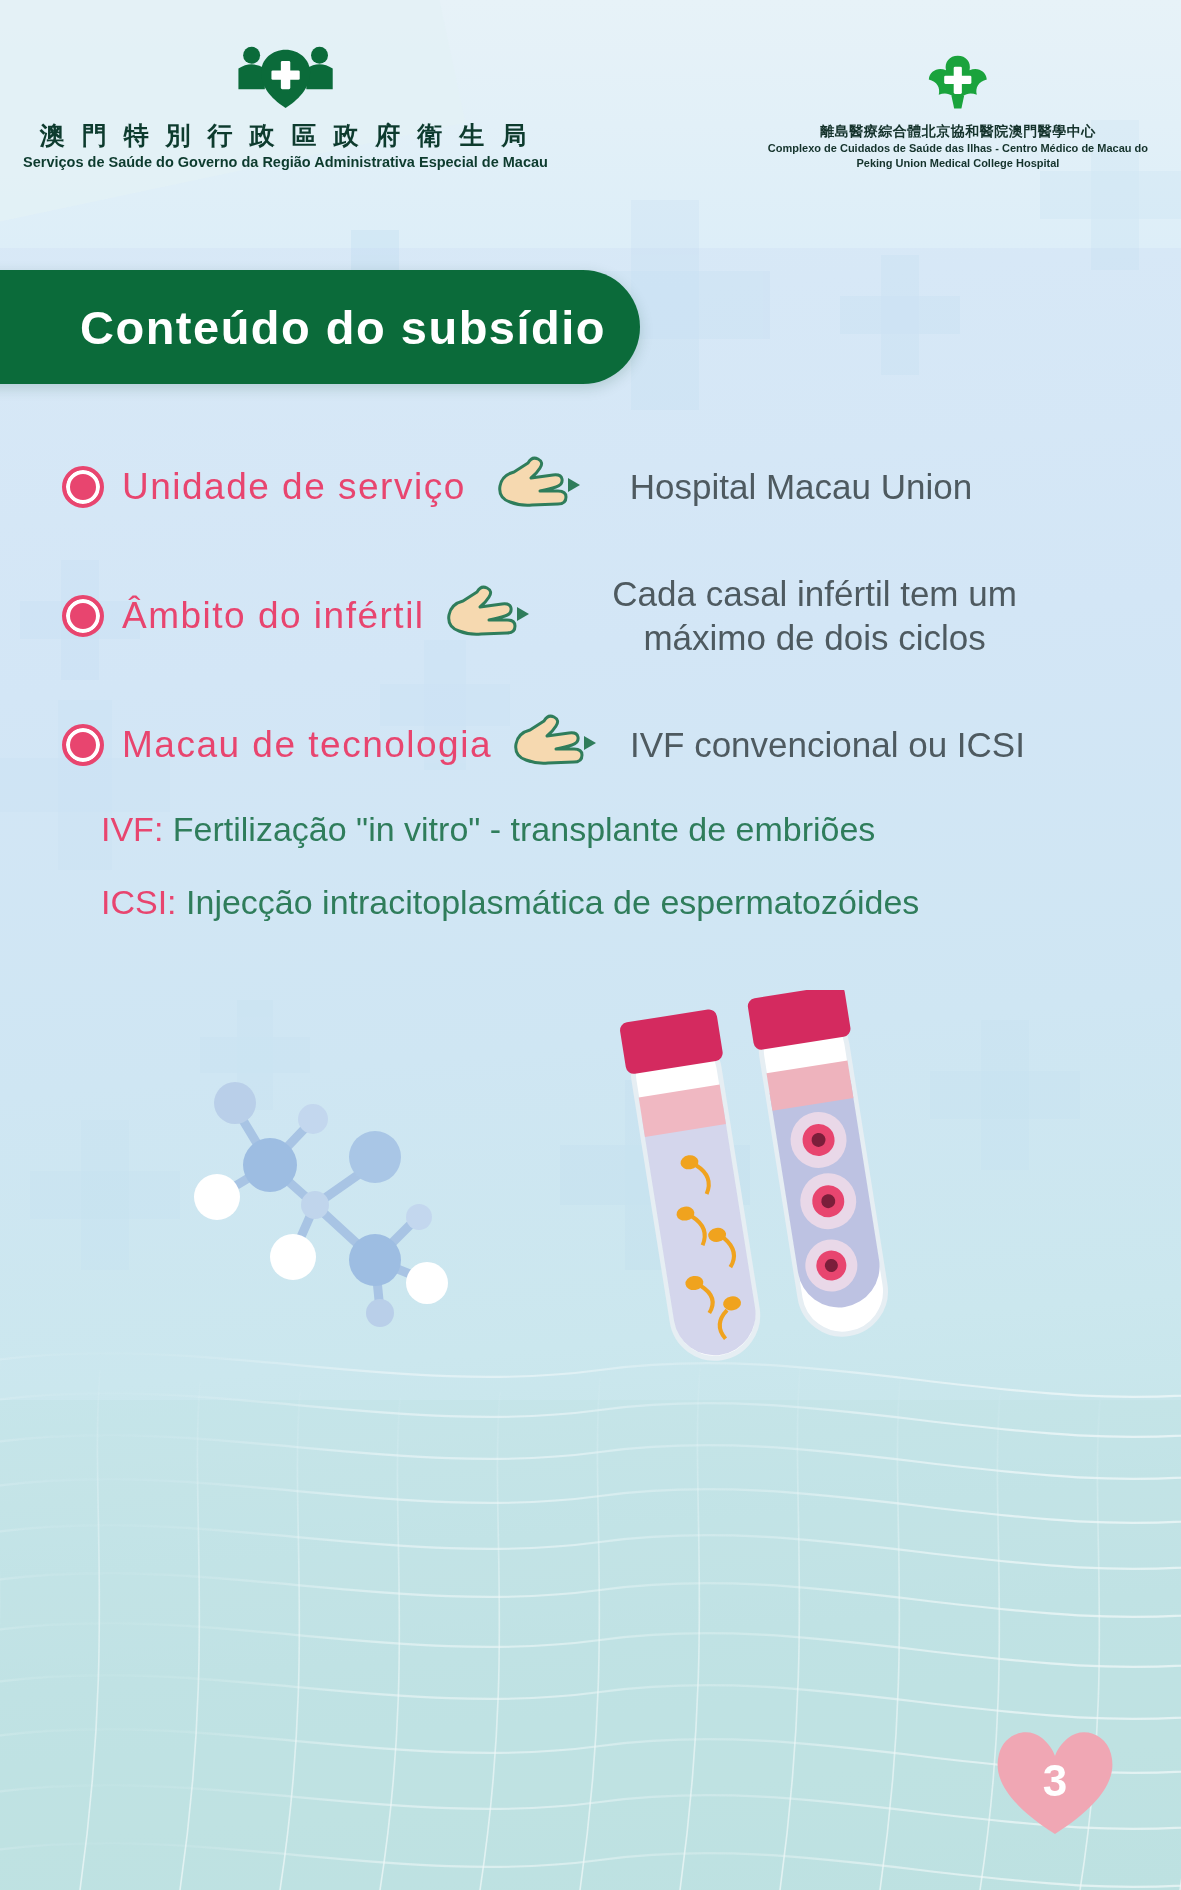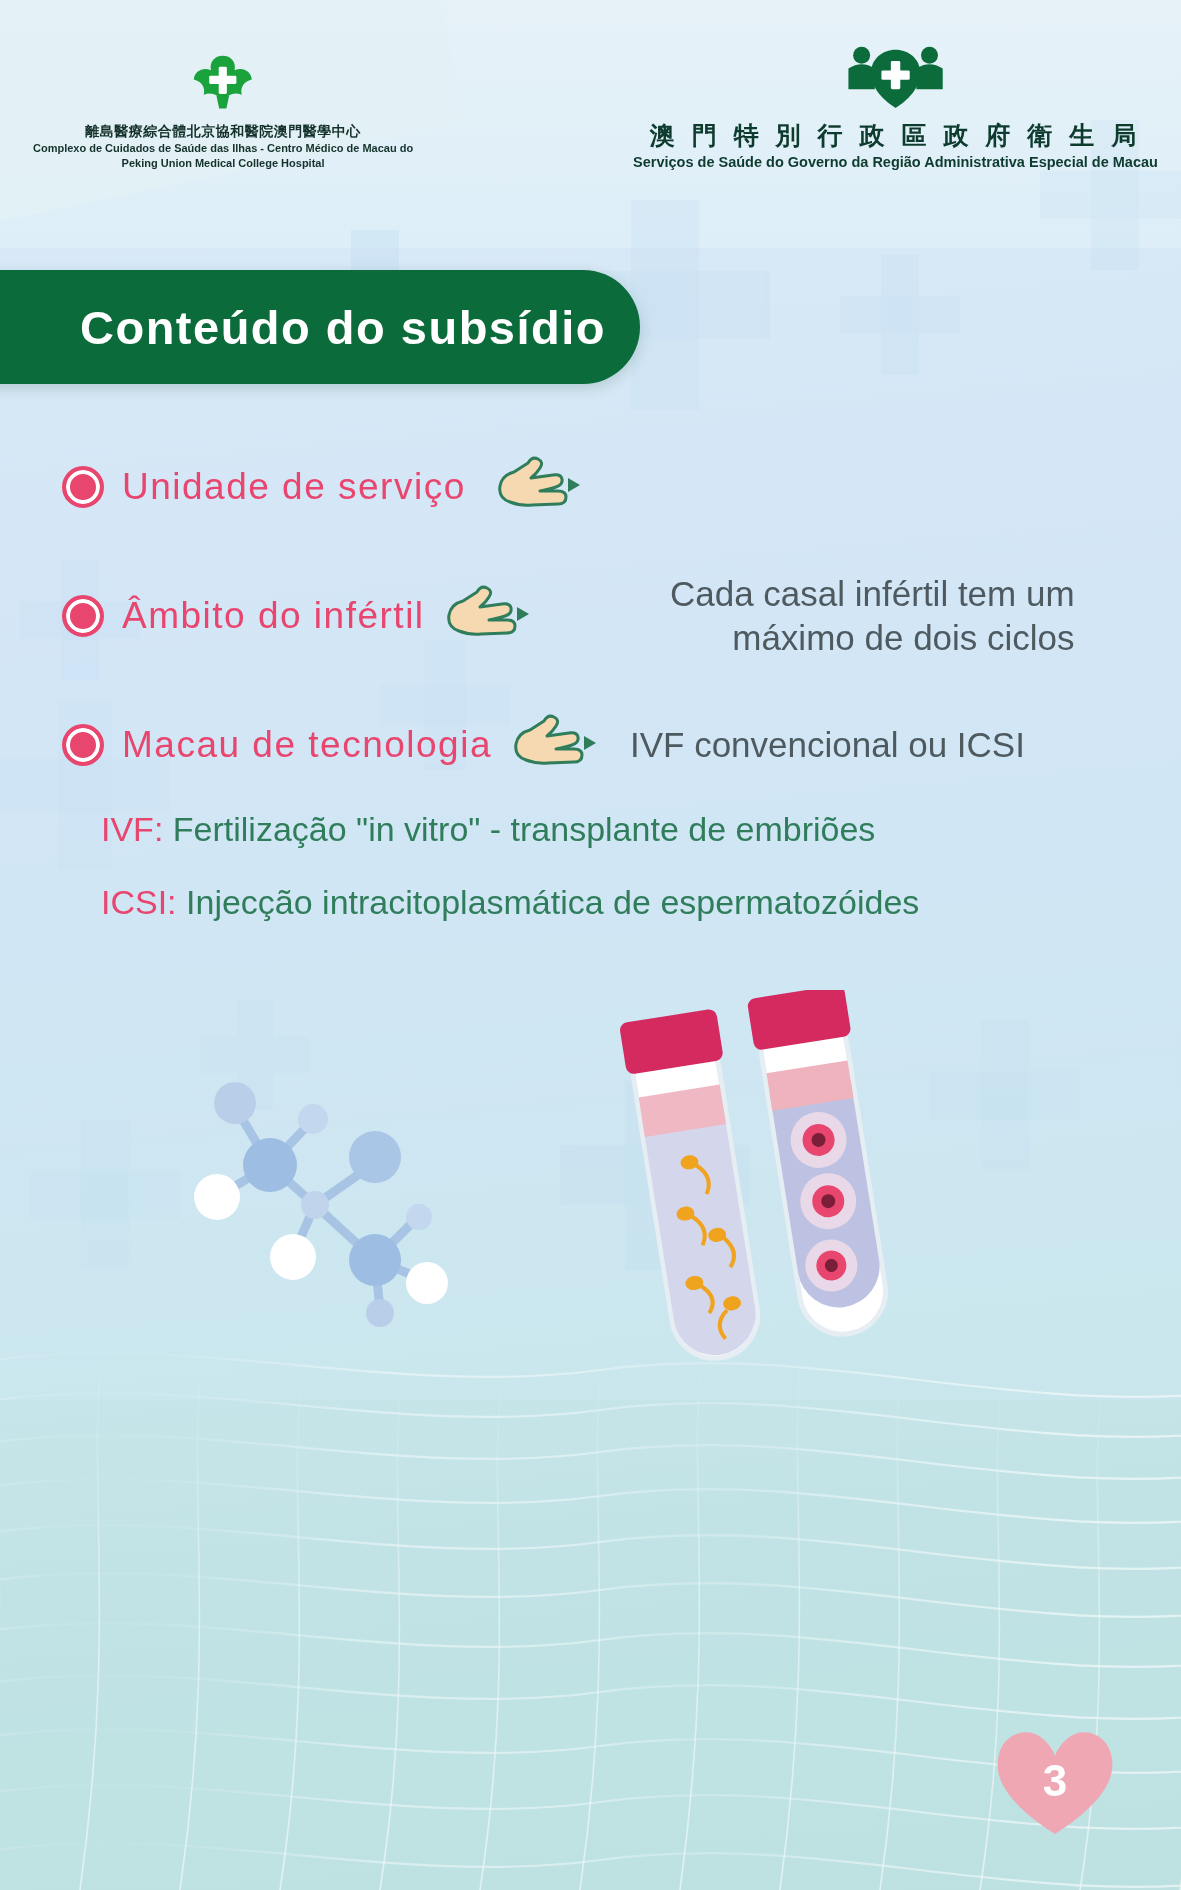"離島醫療綜合體北京協和醫院澳門醫學中心" div.logo-block { order: before "澳 門 特 別 行" -> after "澳 門 特 別 行" }
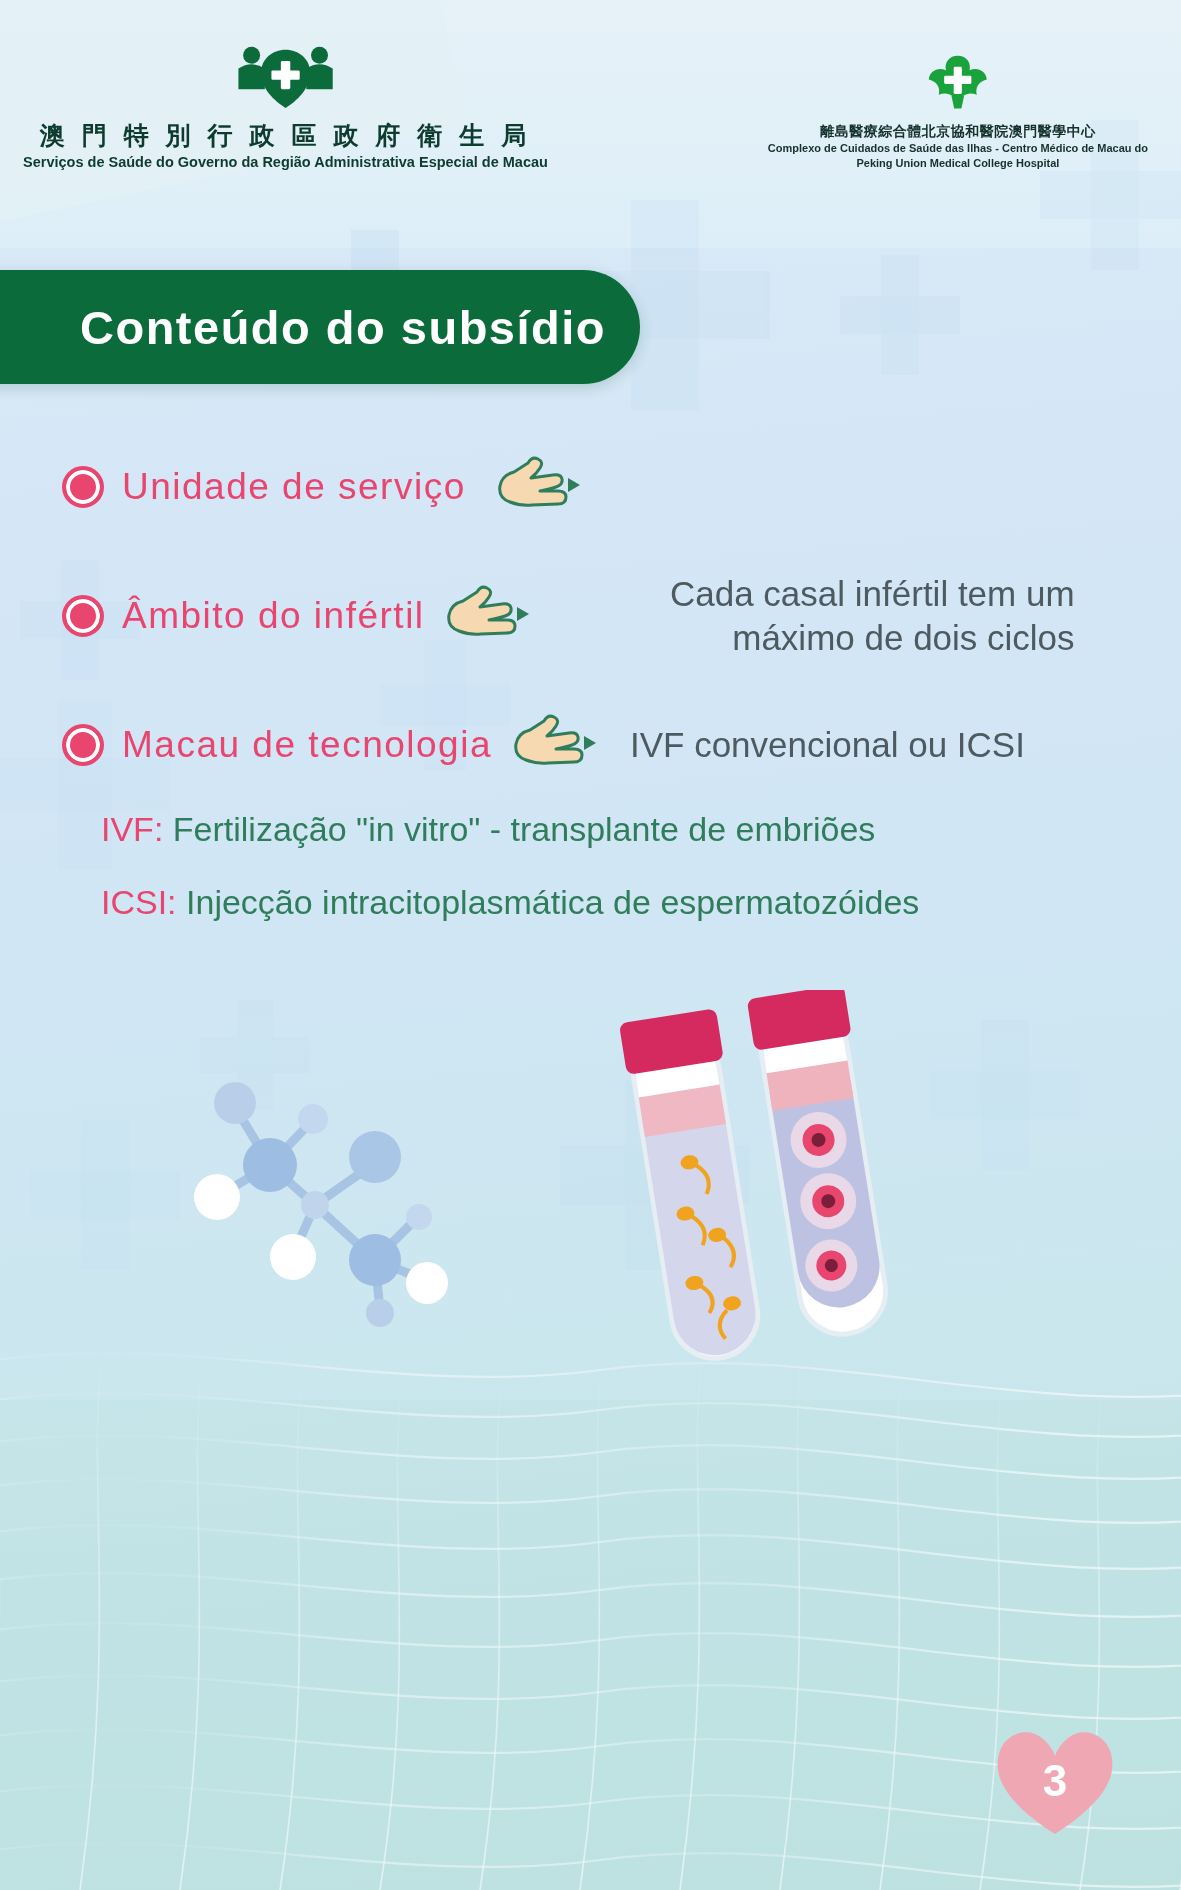"Hospital Macau Union" div.row-value { html: none -> <div>Hospital Macau Union</div> }
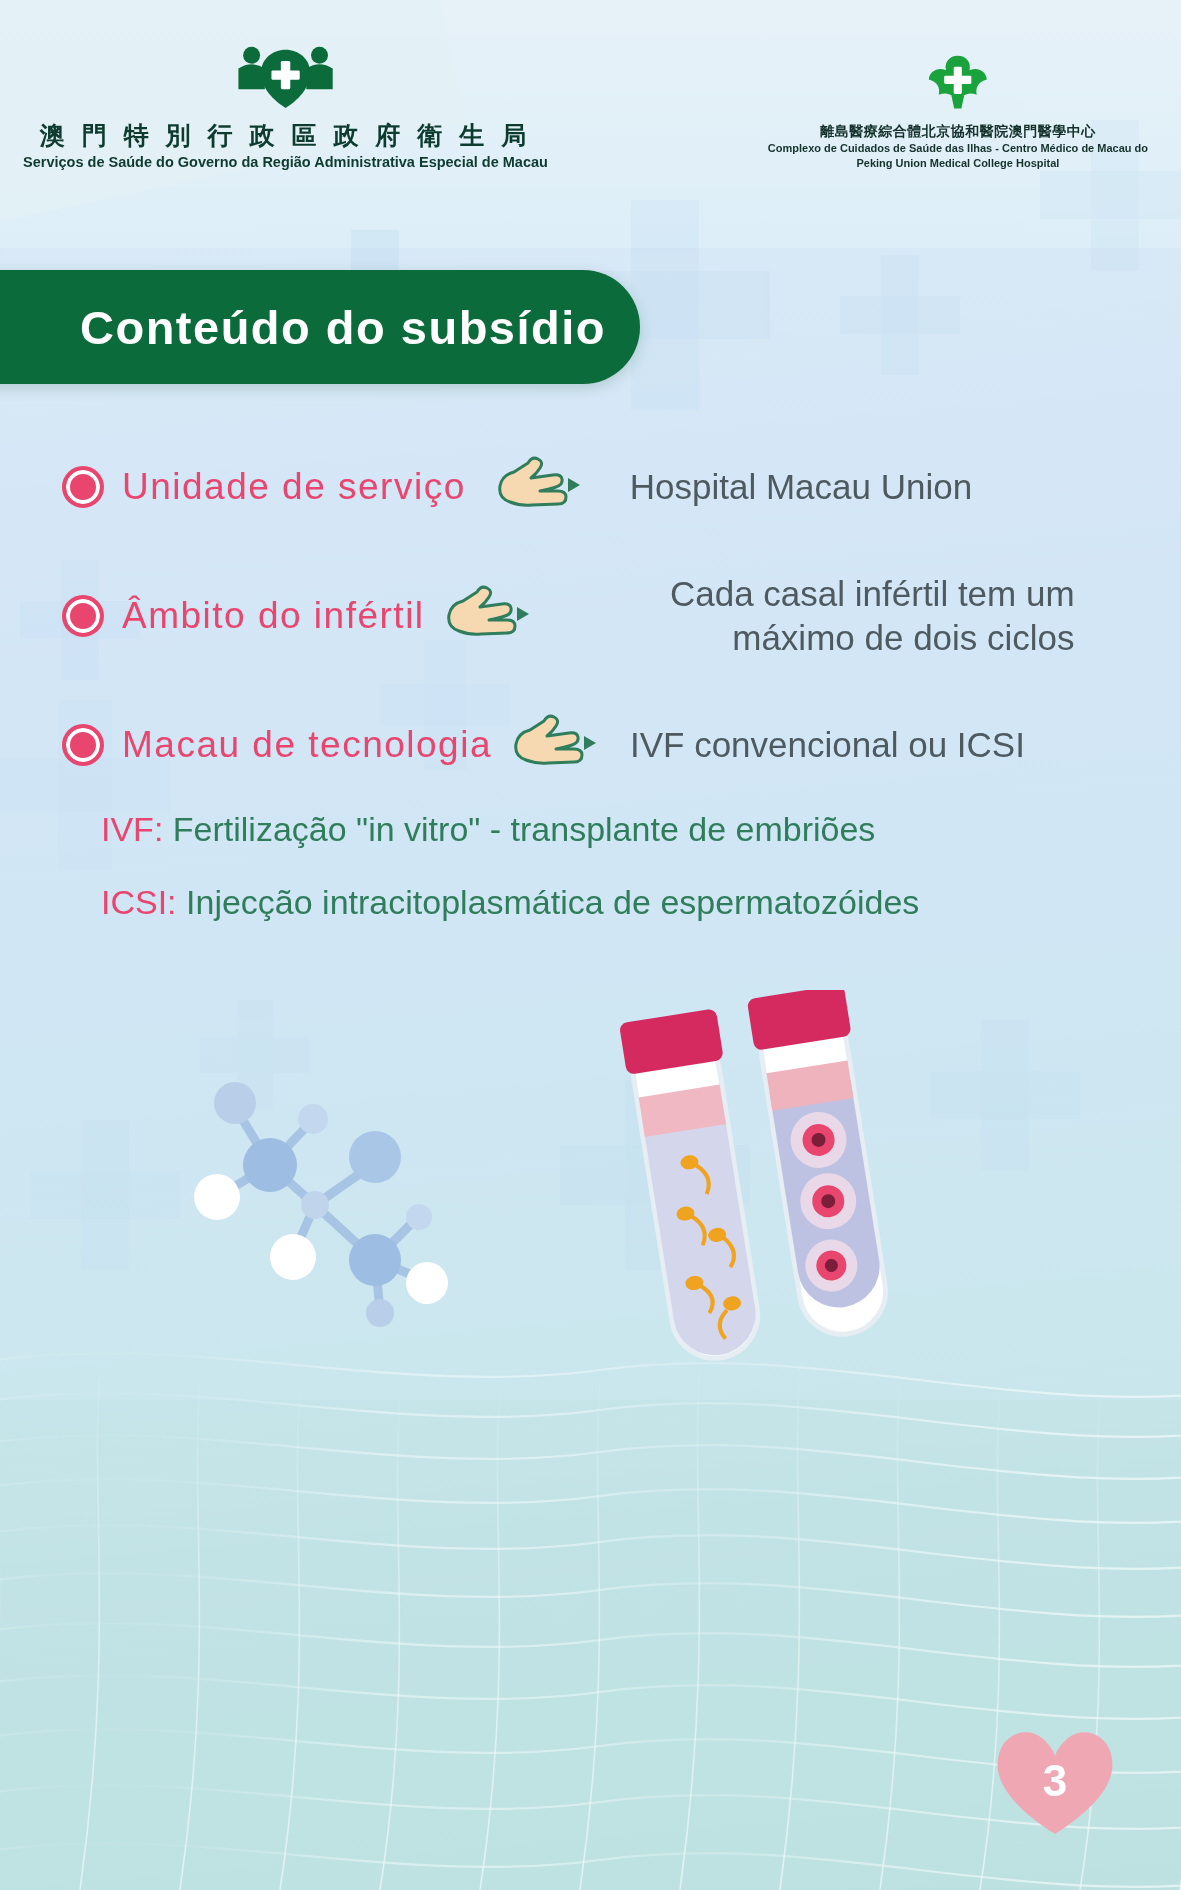"Cada casal infértil tem um" .row-value.two-line { text-align: right -> center }
